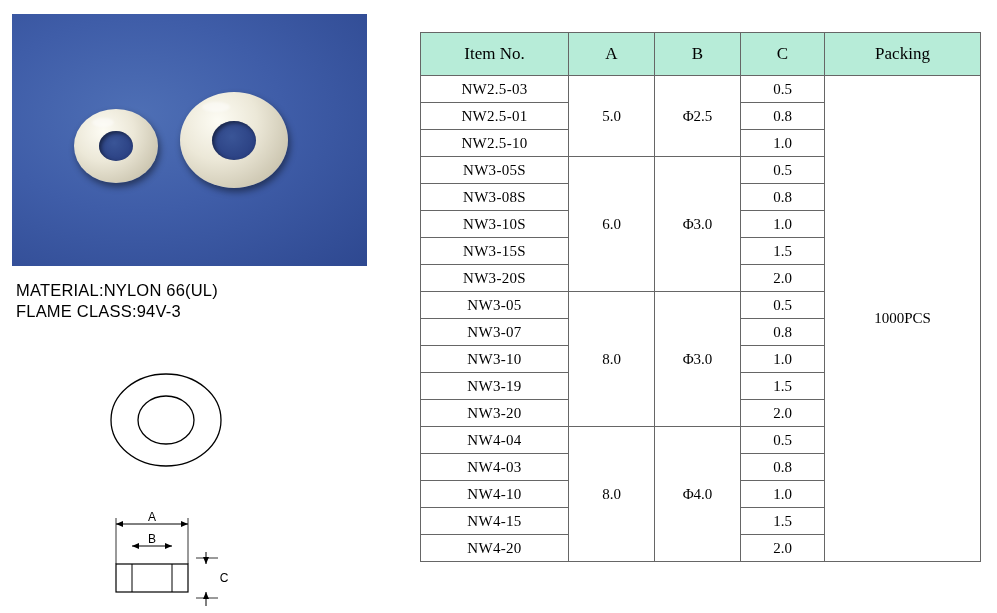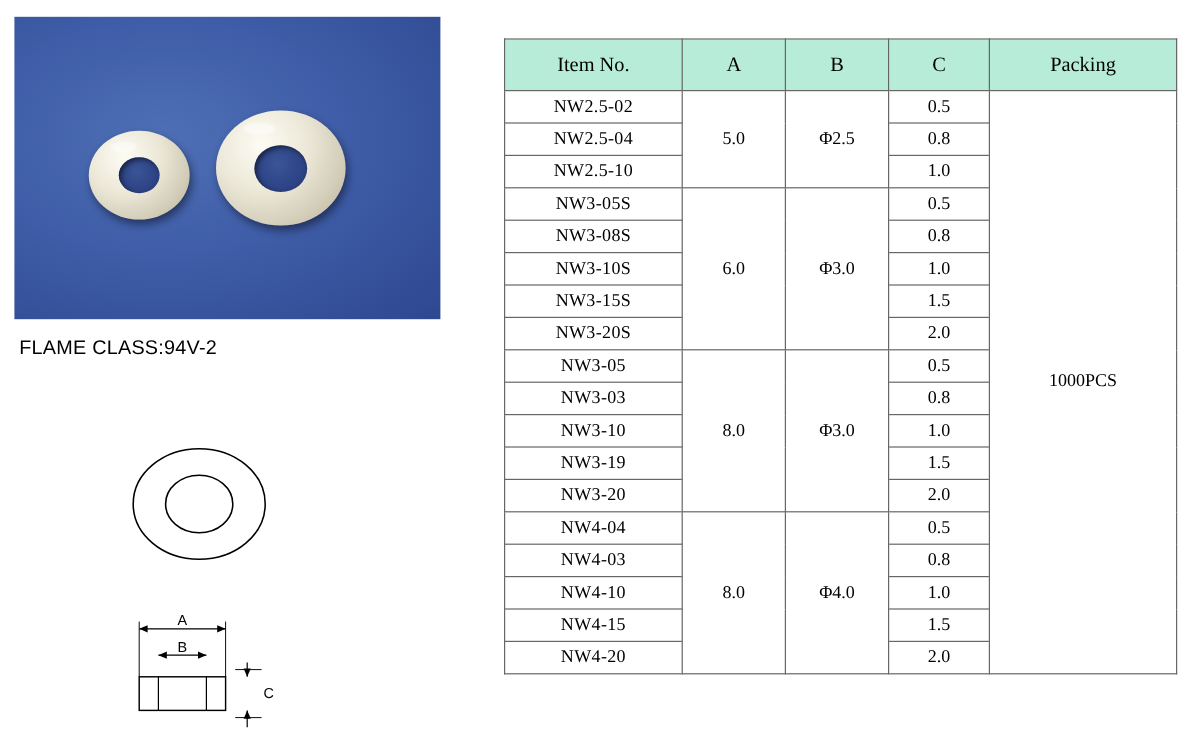"NW2.5-02" td.item-cell { text: NW2.5-02 -> NW2.5-03 }
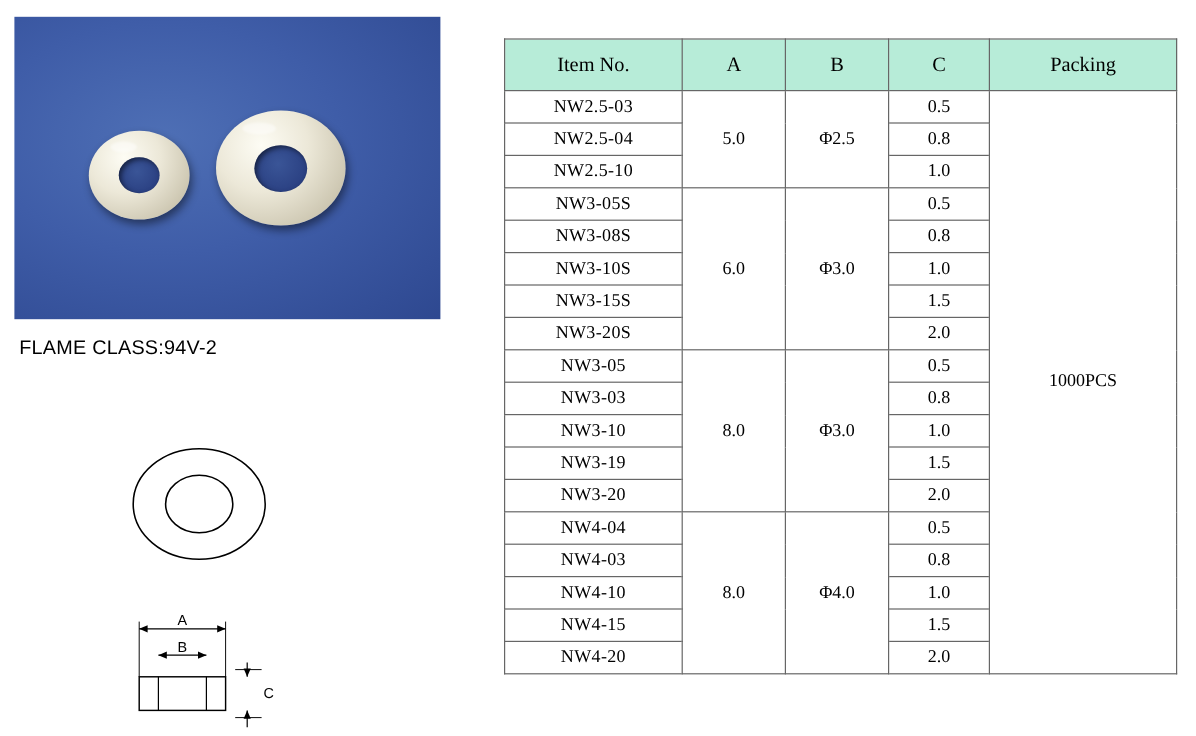"NW2.5-04" td.item-cell { text: NW2.5-04 -> NW2.5-01 }
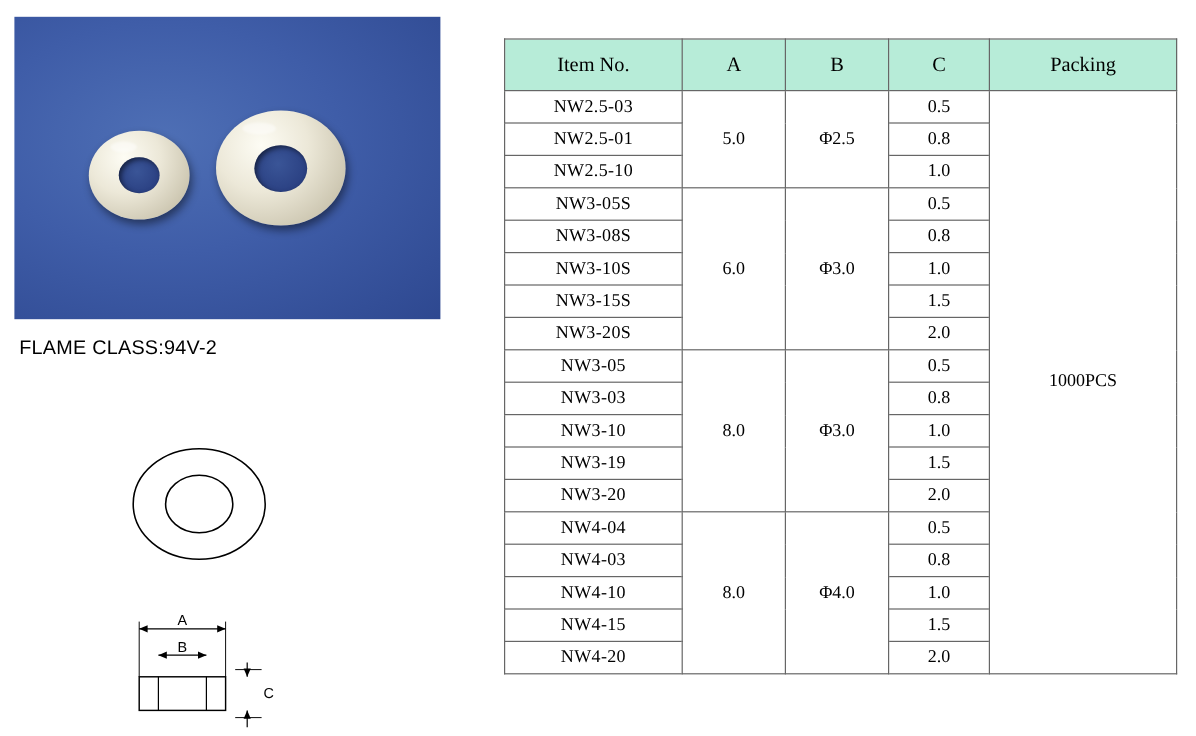"MATERIAL:NYLON 66(UL)" div { html: none -> <div>MATERIAL:NYLON 66(UL)</div> }
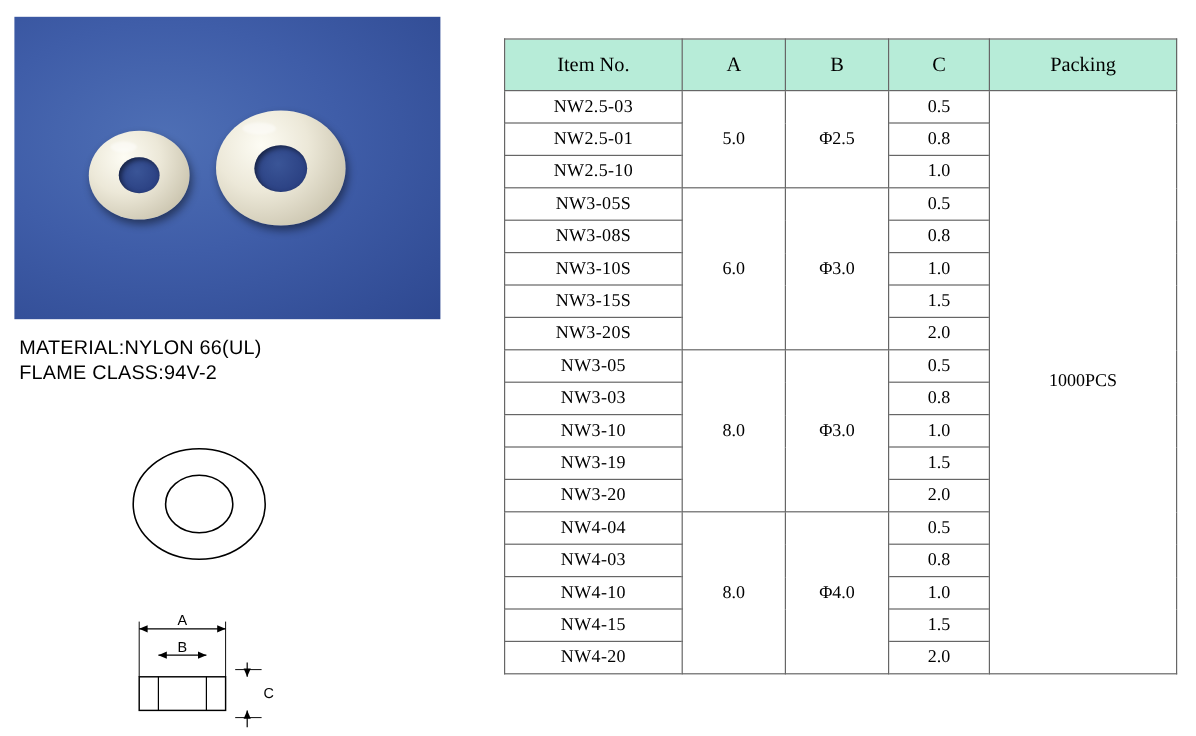"FLAME CLASS:94V-2" div { text: CLASS:94V-2 -> CLASS:94V-3 }
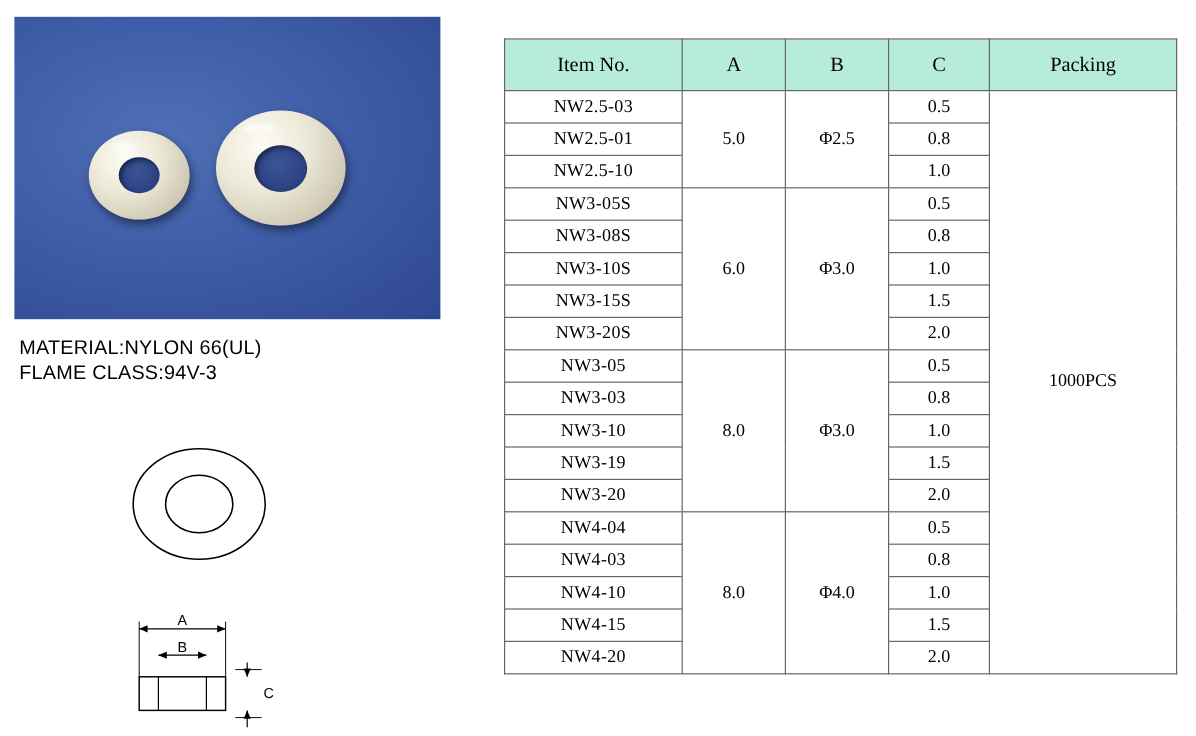"NW3-03" td.item-cell { text: NW3-03 -> NW3-07 }
